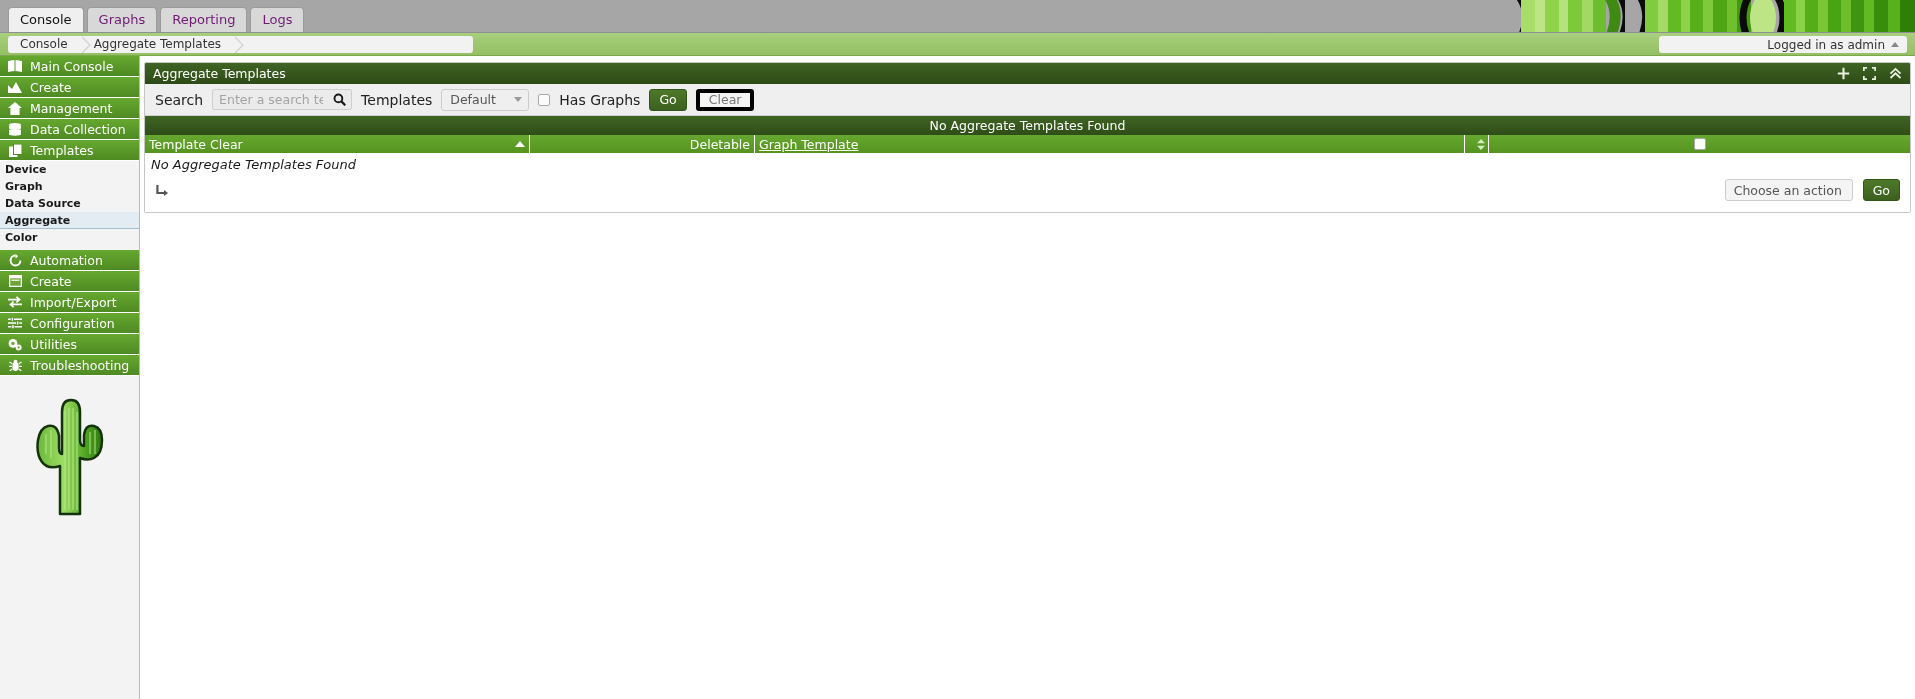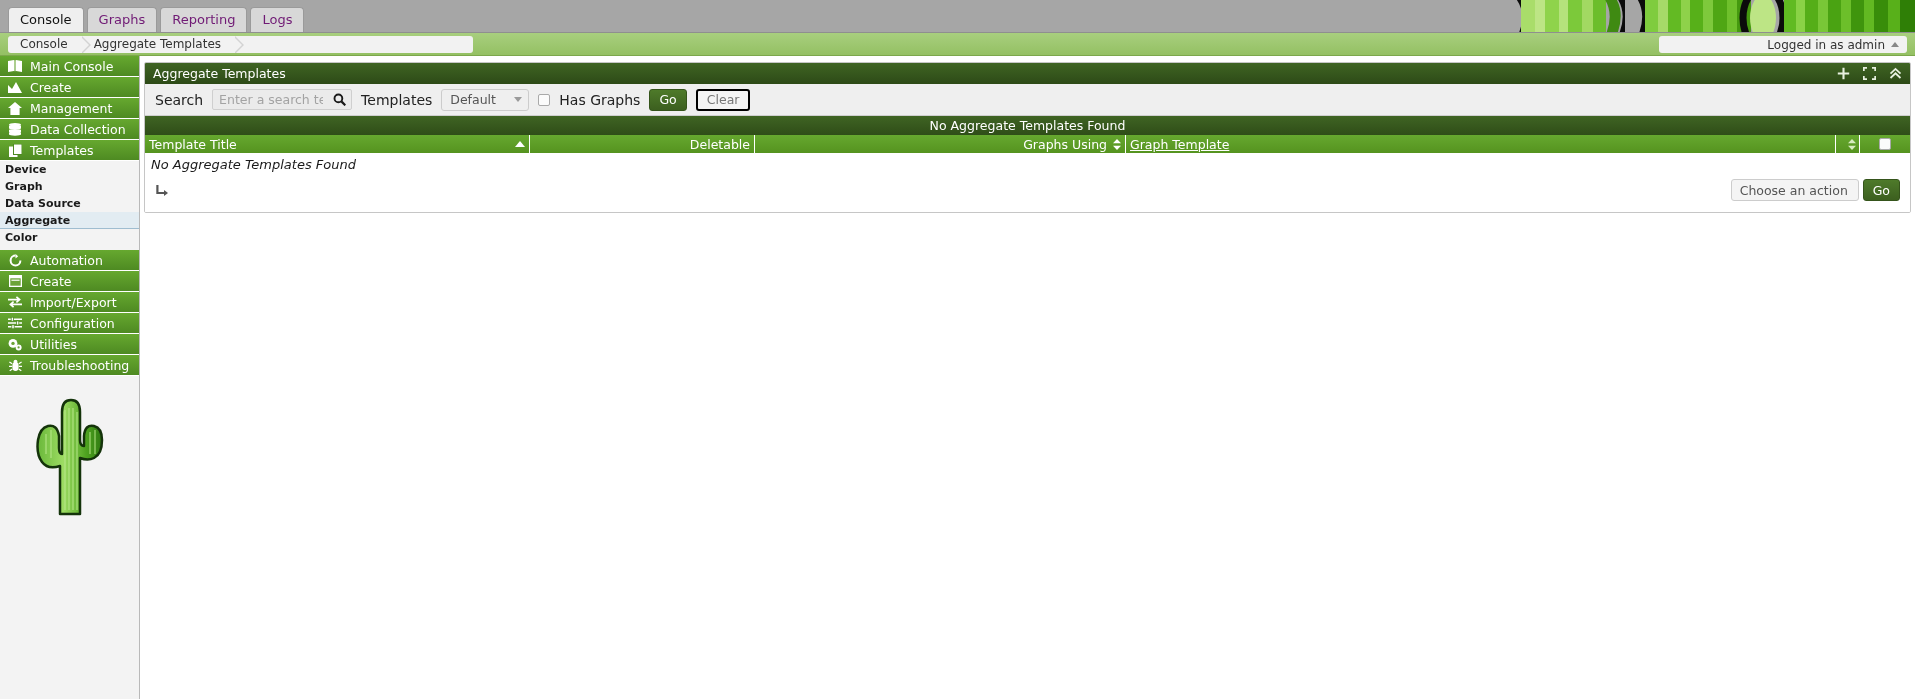"Clear" .btn-plain { border: 2px solid #000000 -> 4px solid #000000 }
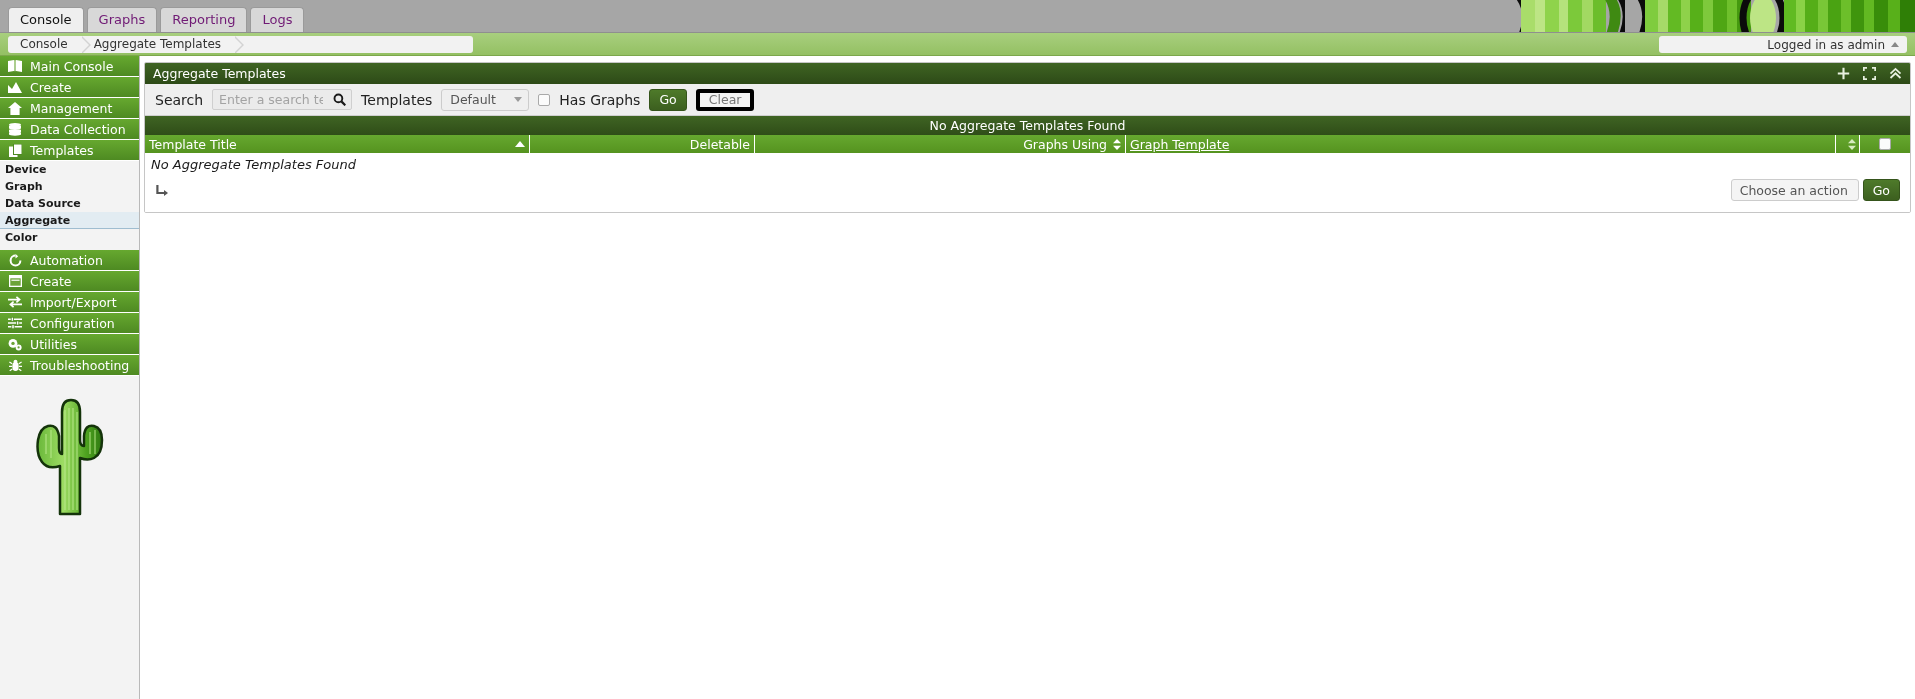"Template Title" span { text: Title -> Clear }
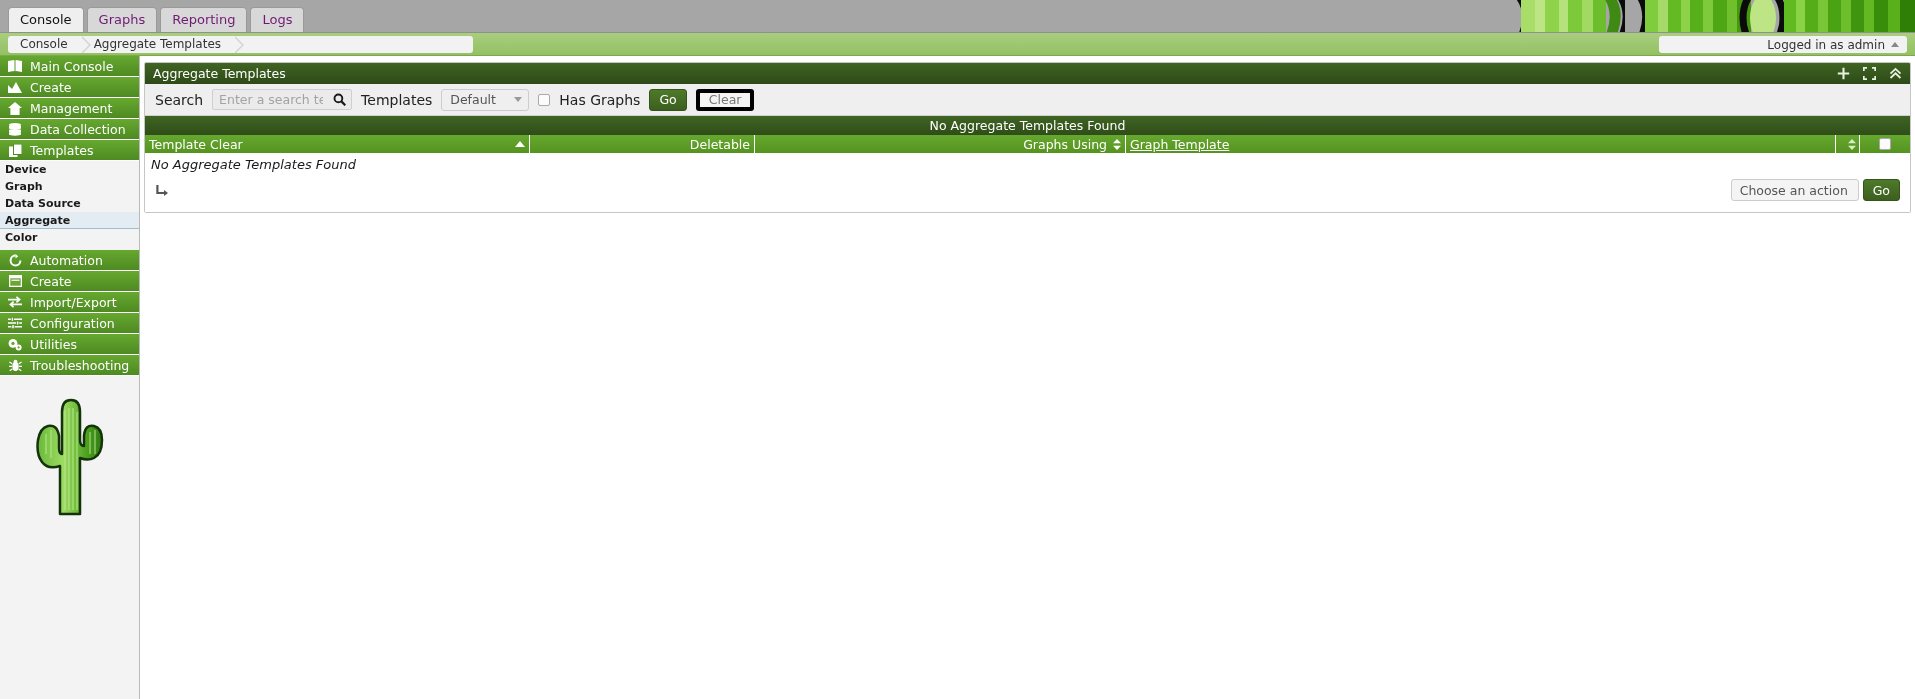"Graphs Using" div.th { html: <div> <span>Graphs Using</span> <span> <svg> <path></path> <path></path> </svg> </span> </div> -> none }
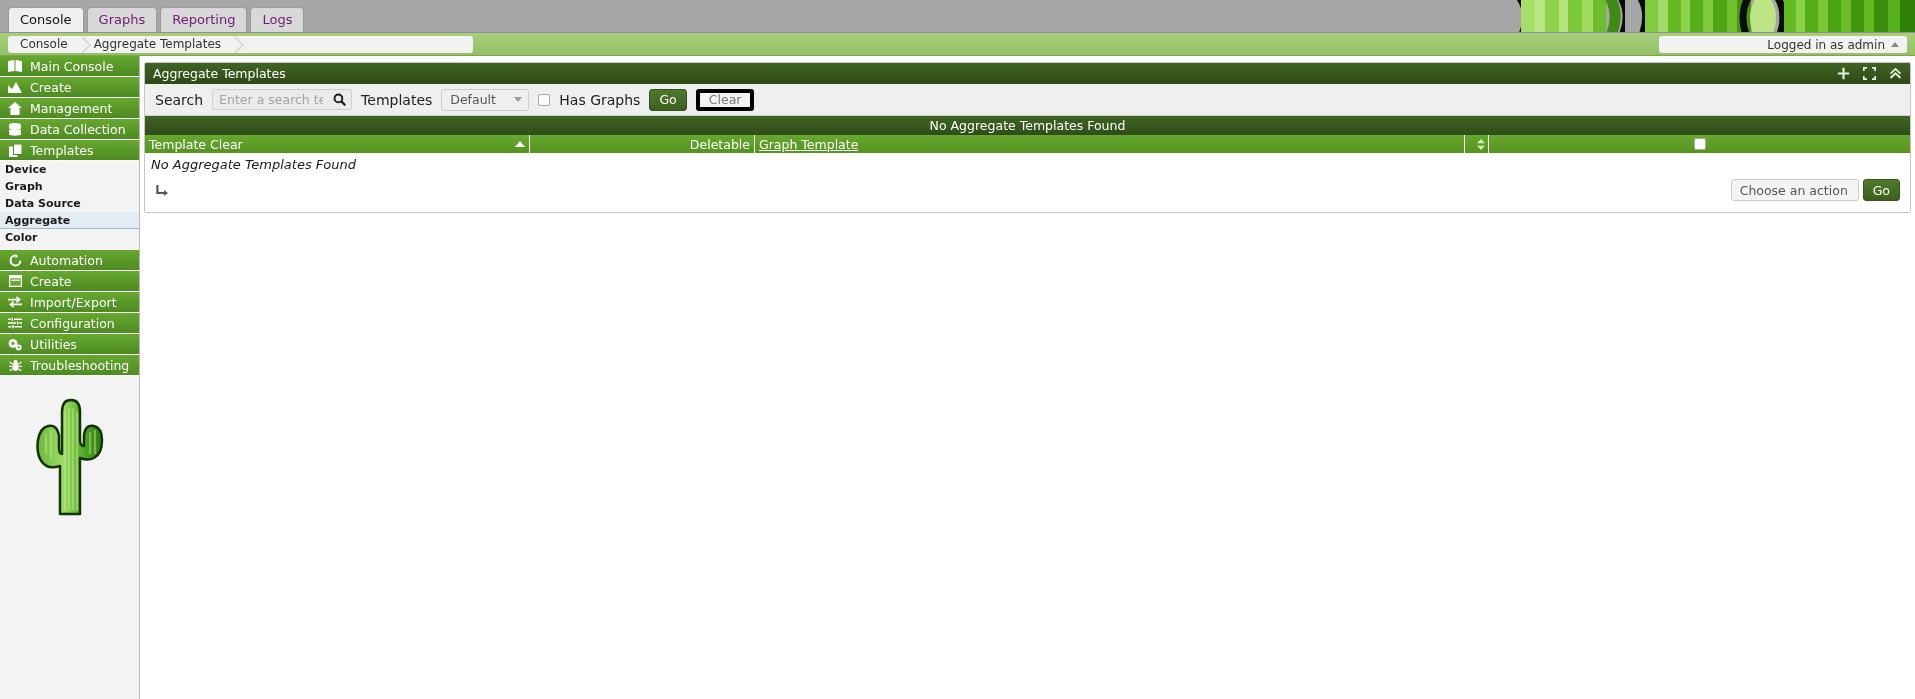"Choose an action" #footer-actions { gap: 4px -> 10px }
